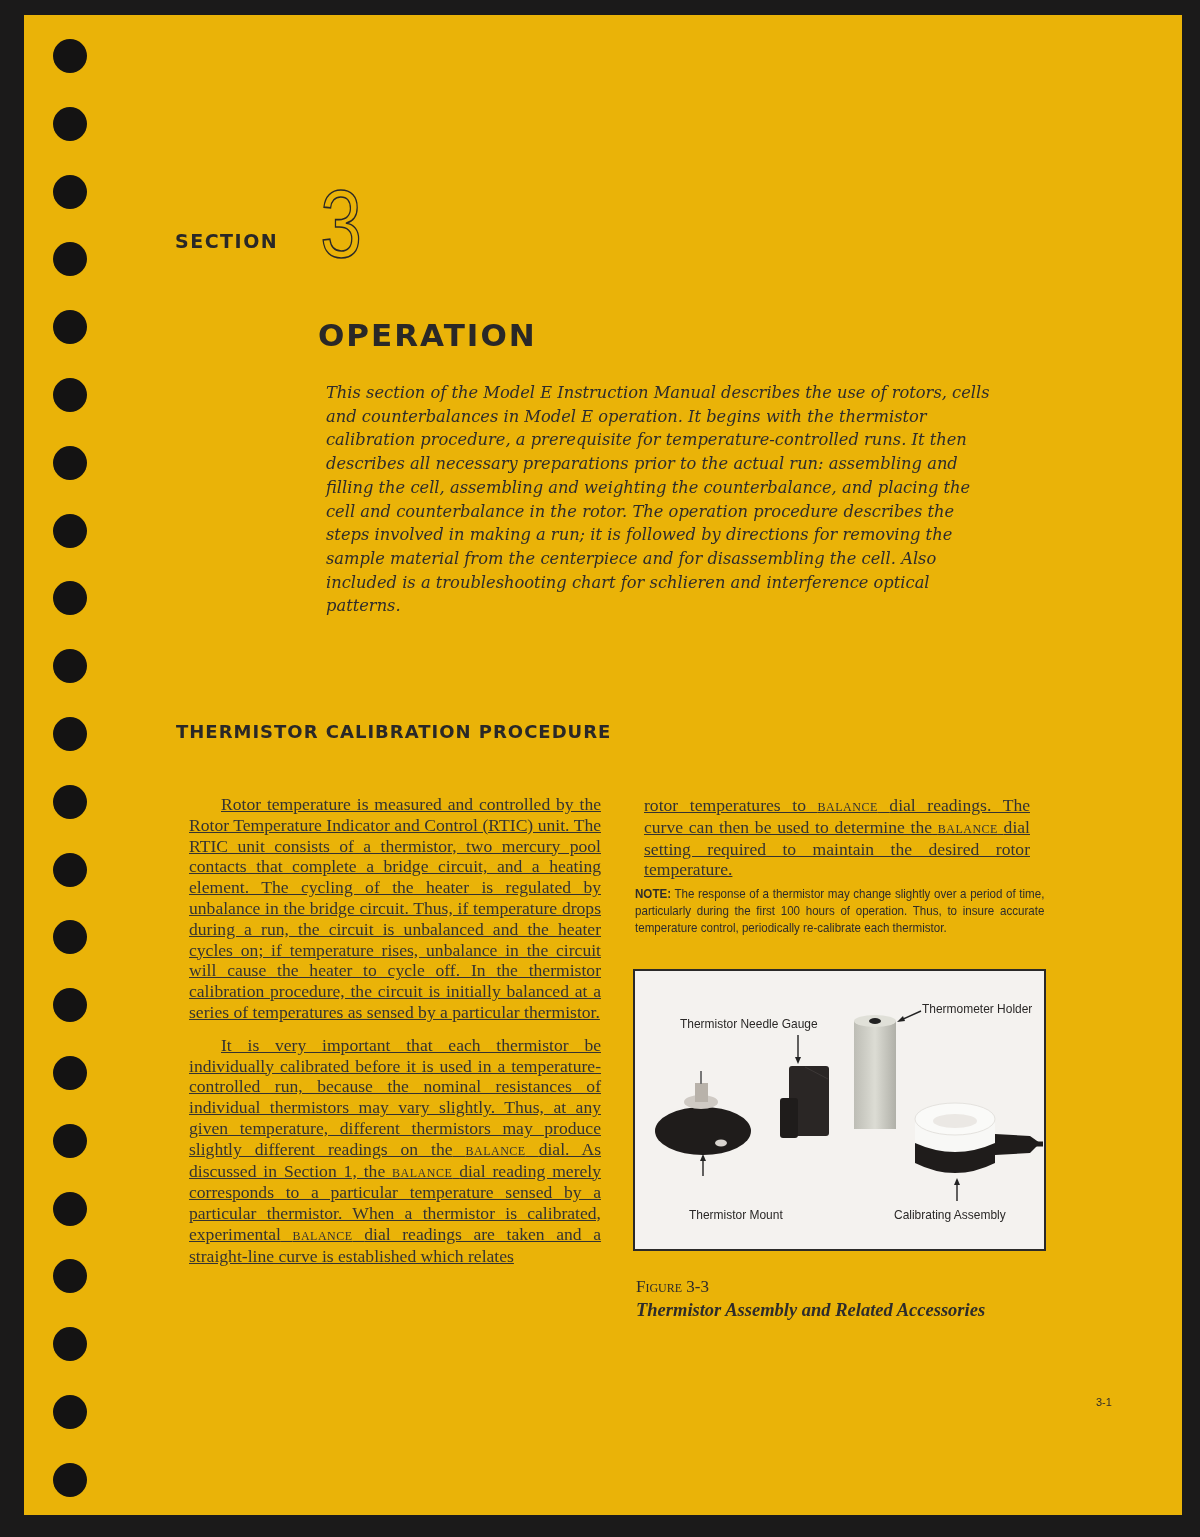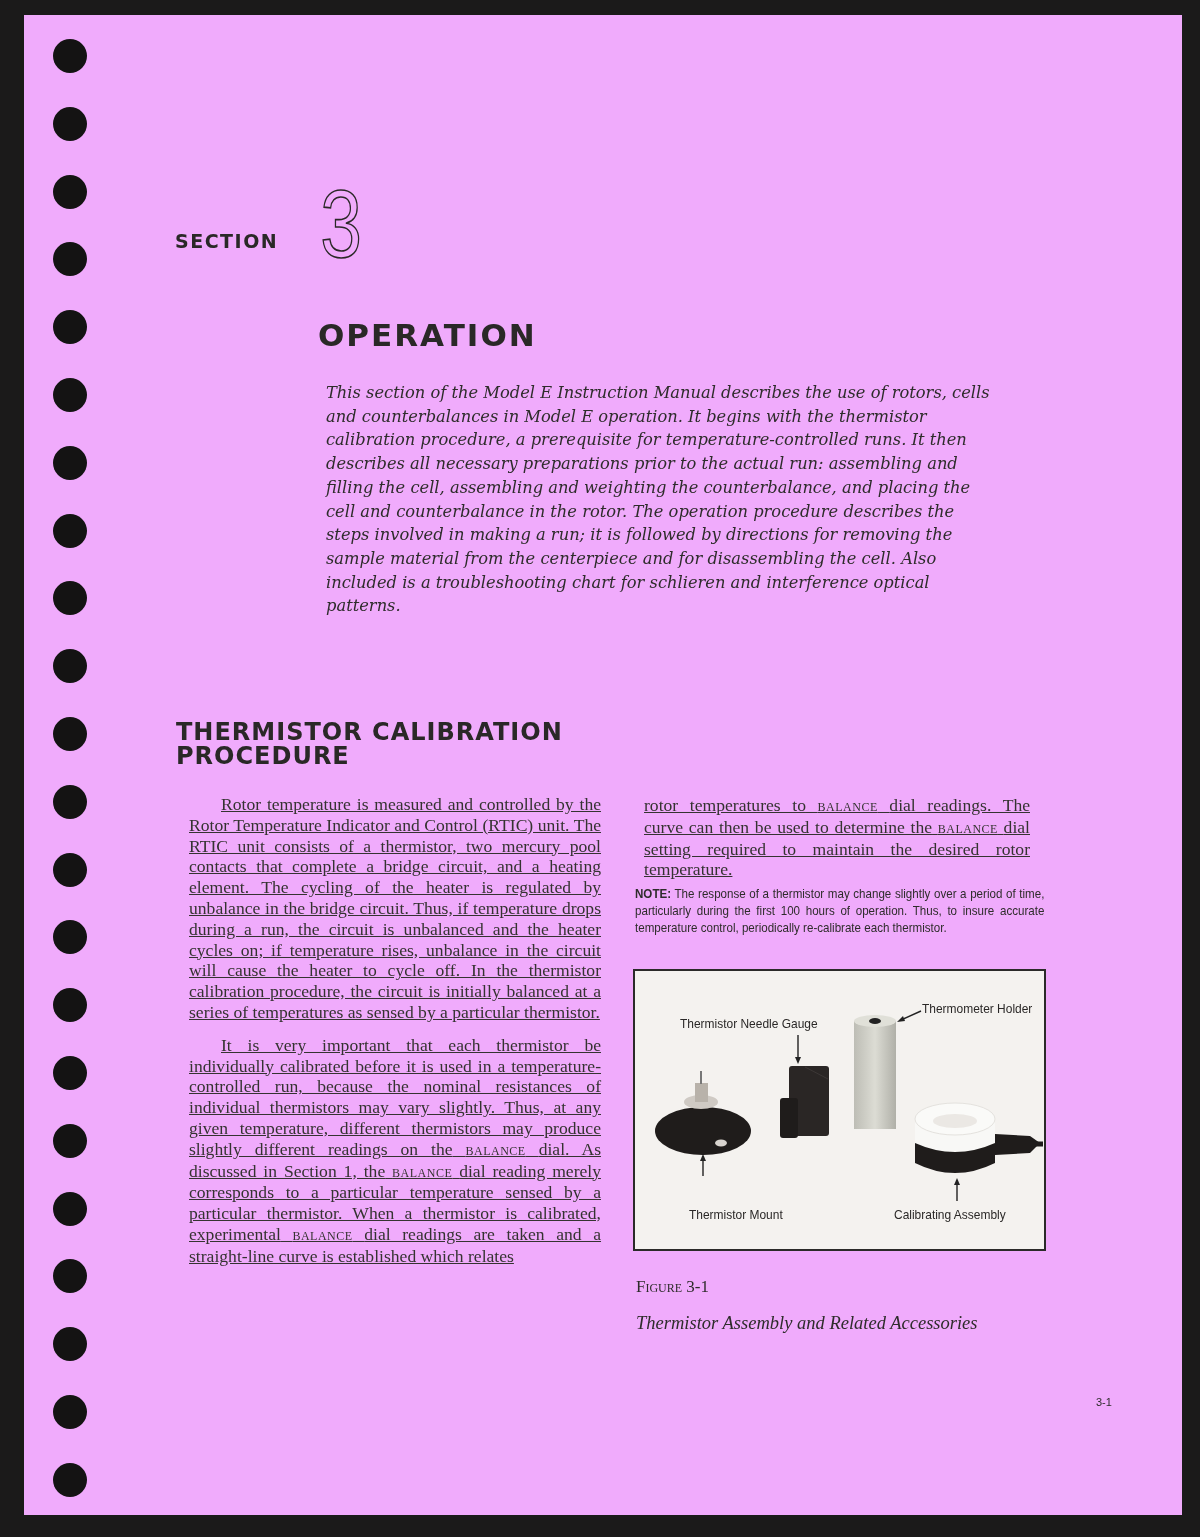"SECTION" .page { background: #f0abfc -> #eab308 }
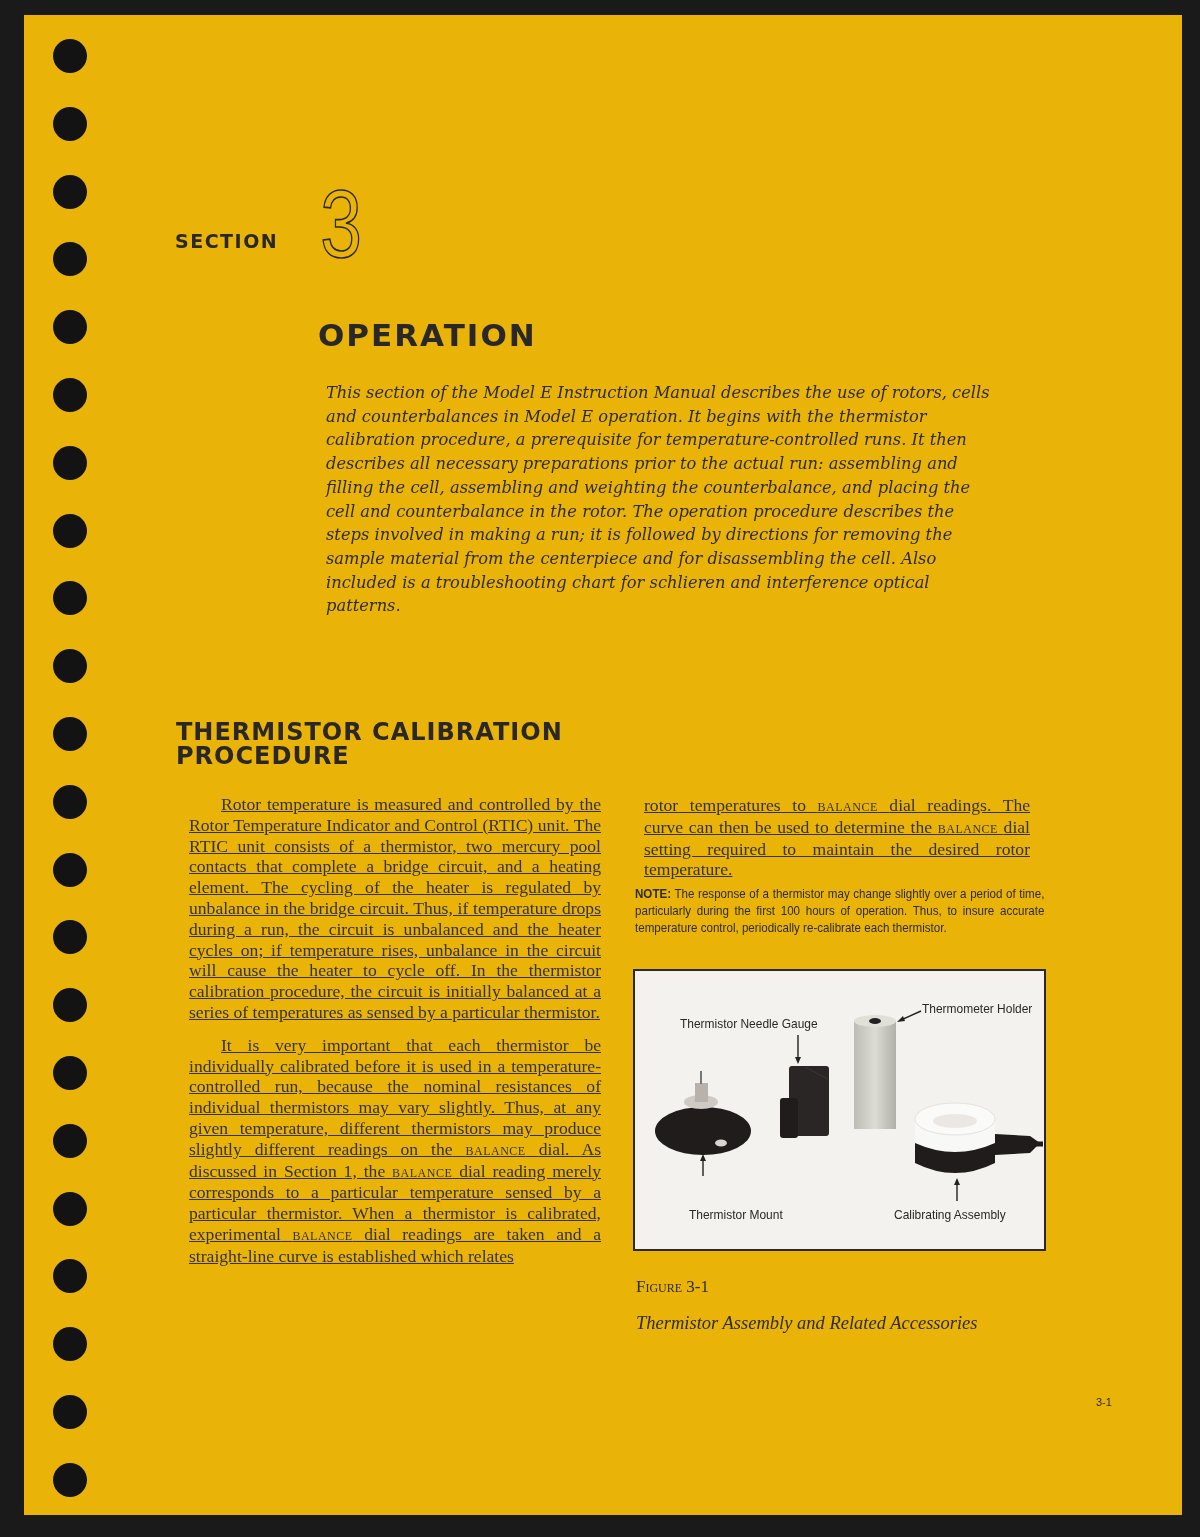"THERMISTOR CALIBRATION PROCEDURE" .h2 { font-size: 24px -> 18px }
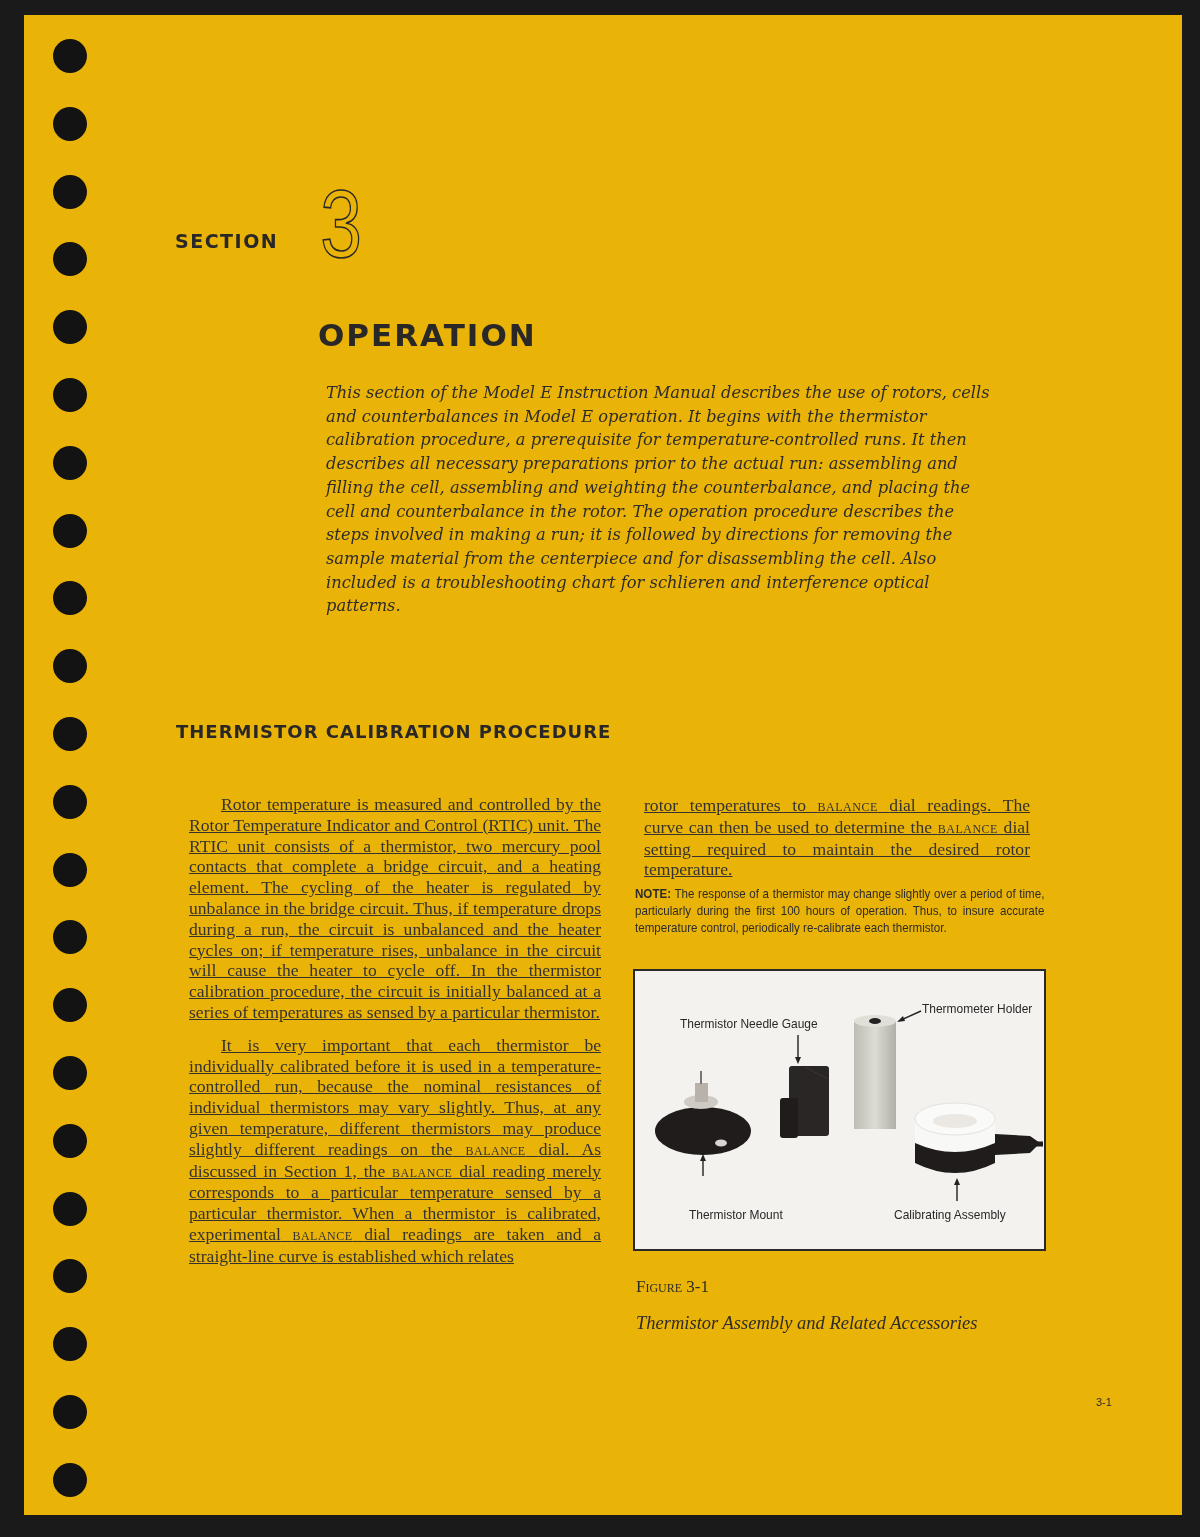"Figure 3-1" div.num { text: 3-1 -> 3-3 }
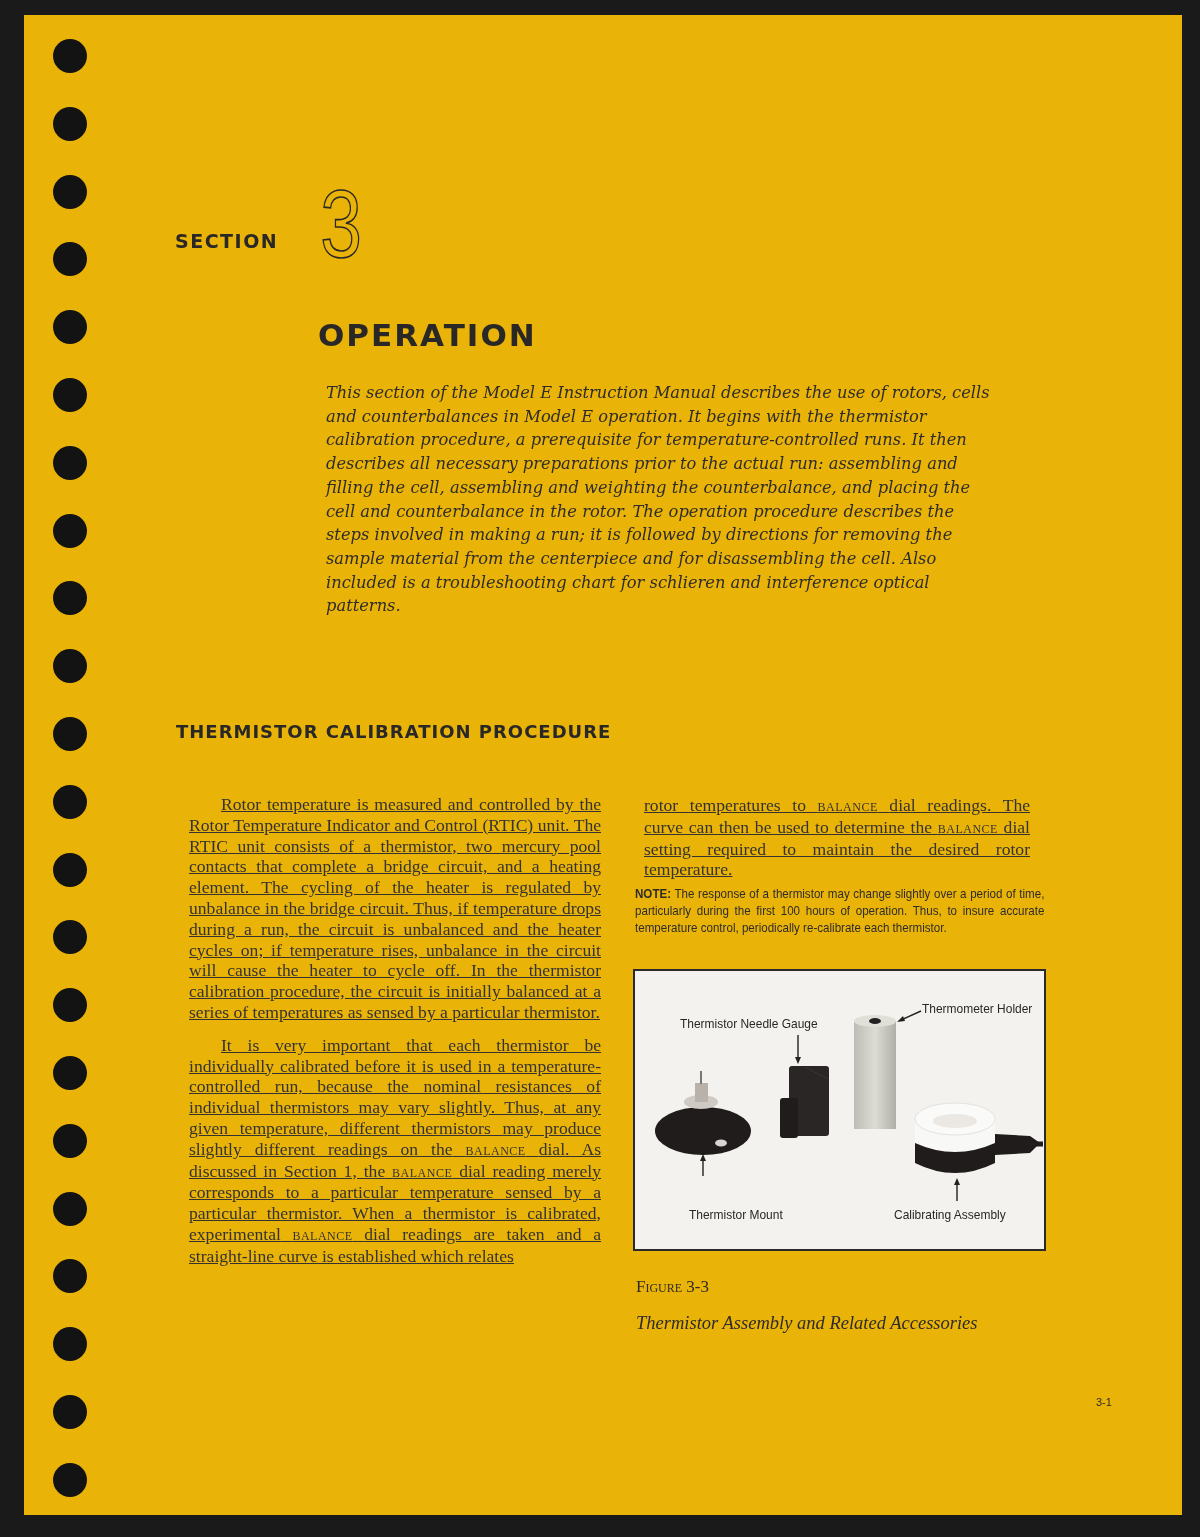"Thermistor Assembly and Related" .fig-cap .name { font-weight: none -> bold; margin-top: 16px -> 3px }
